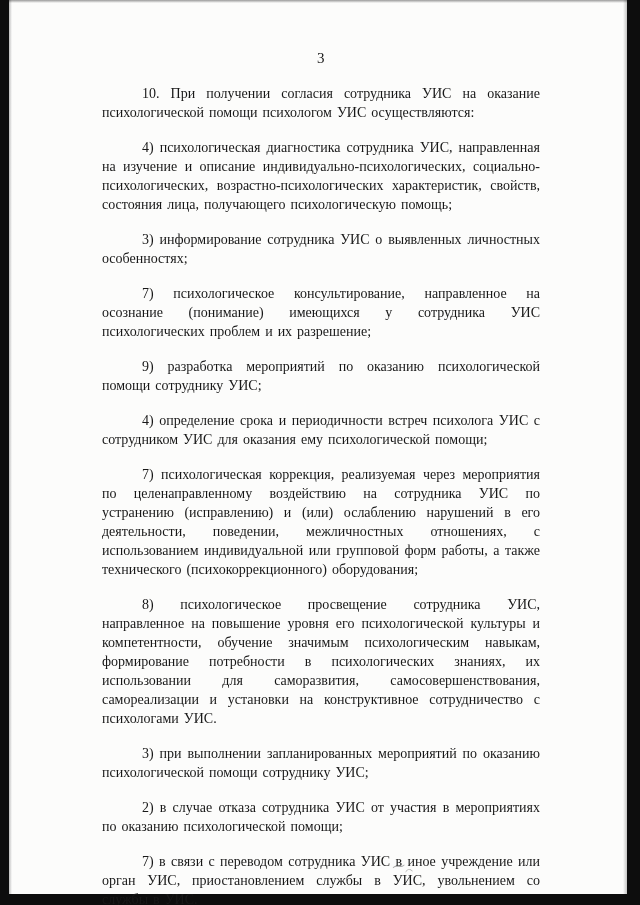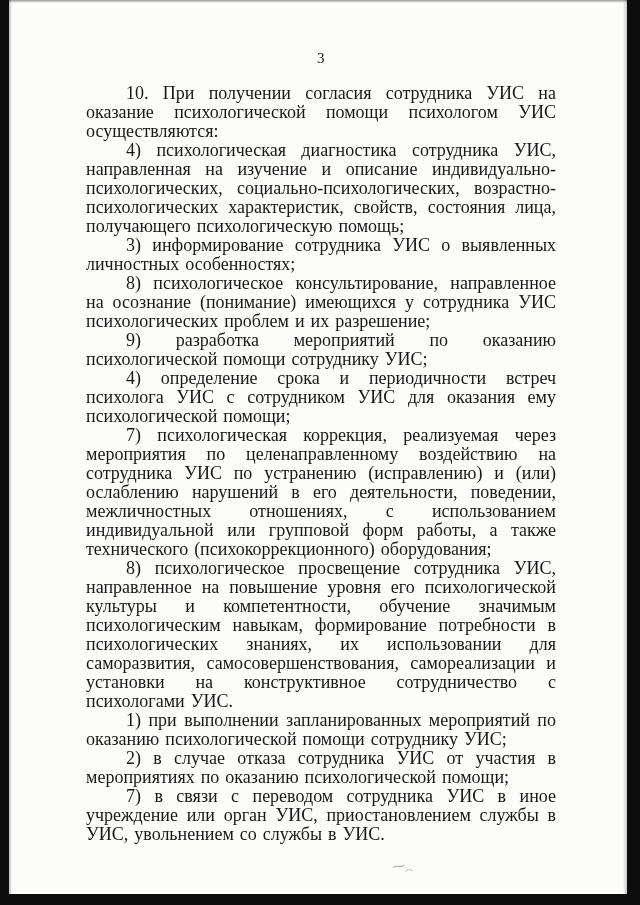"10. При получении согласия сотрудника" .para { font-size: 18px -> 14px; margin: 0 -> 16px }
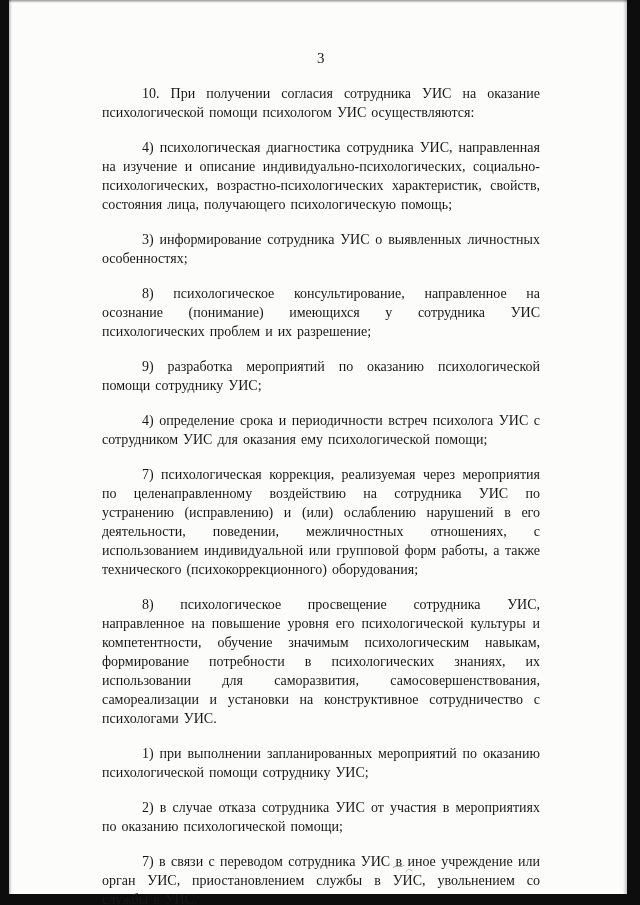"8) психологическое консультирование," p.para { text: 8 -> 7 }
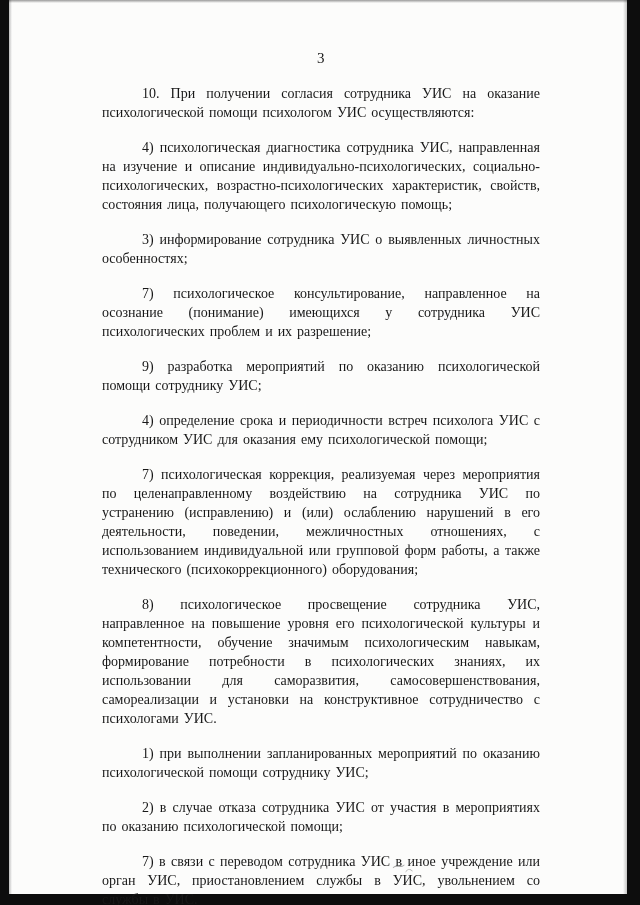"1) при выполнении запланированных" p.para { text: 1 -> 3 }
